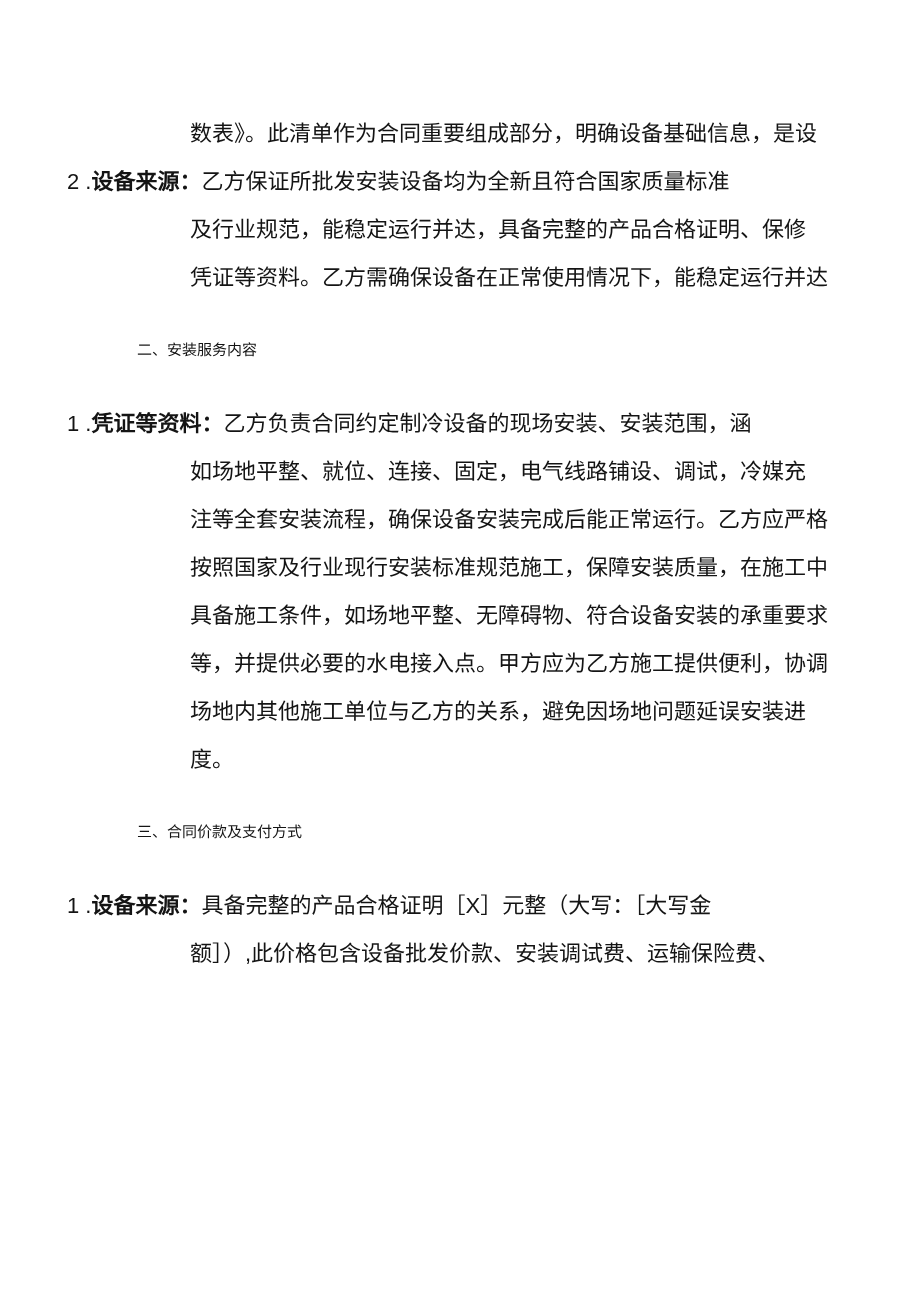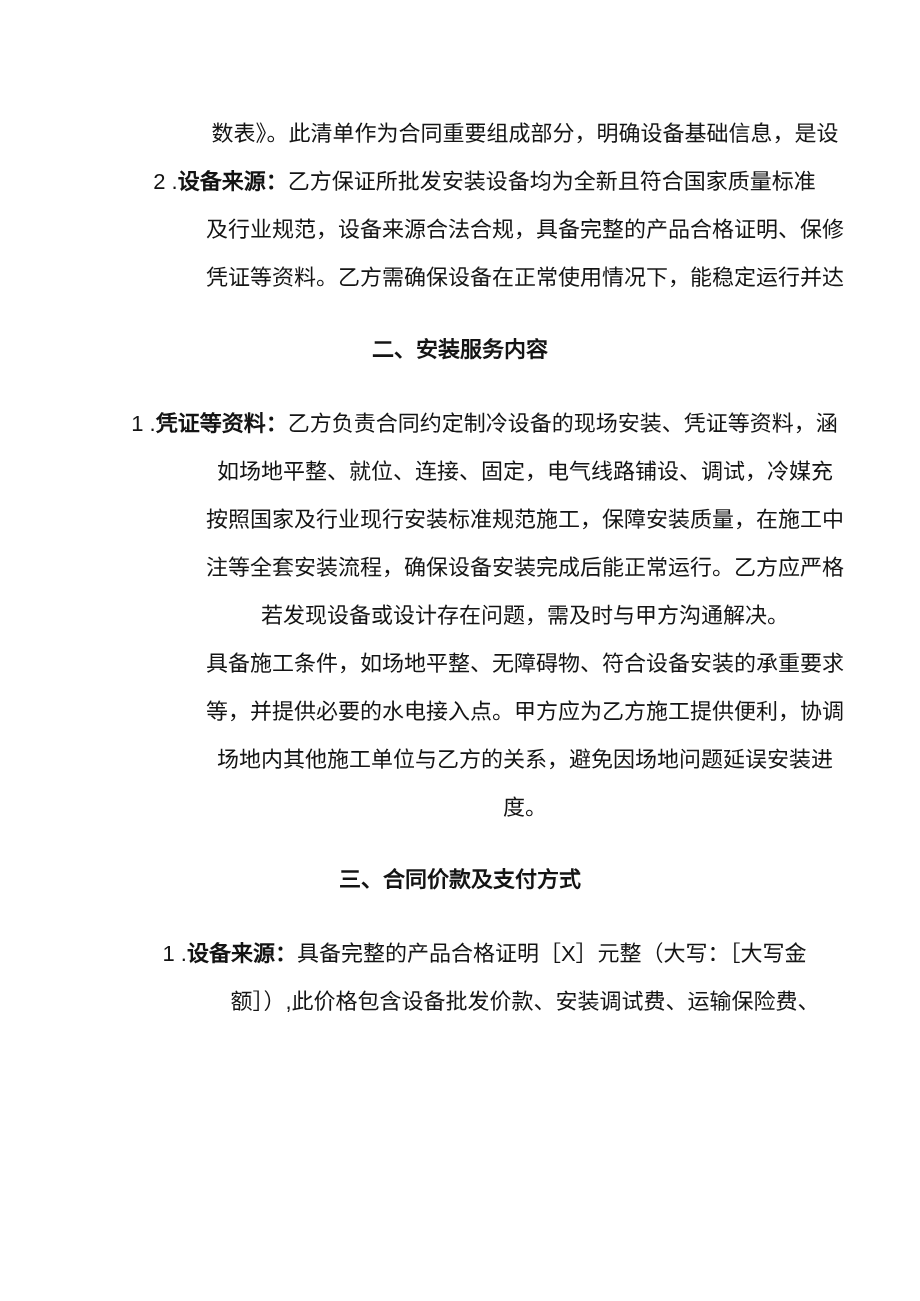"数表》。此清单作为合同重要组成部分，明确设备基础信息，是设" * { text-align: center -> none }
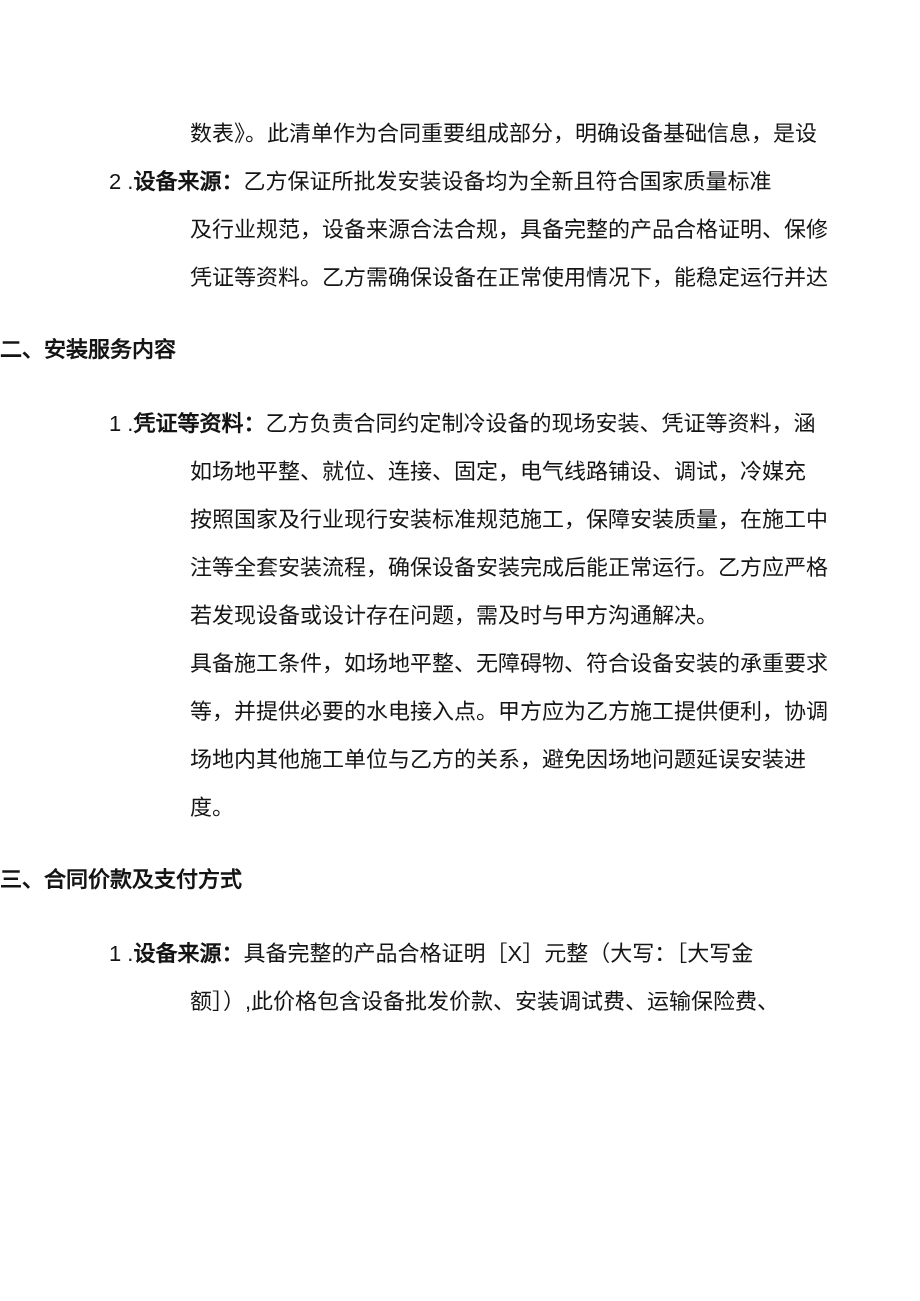"2 .设备来源：乙方保证所批发安装设备均为全新且符合国家质量标准" .line.first { padding-left: 109px -> 67px }
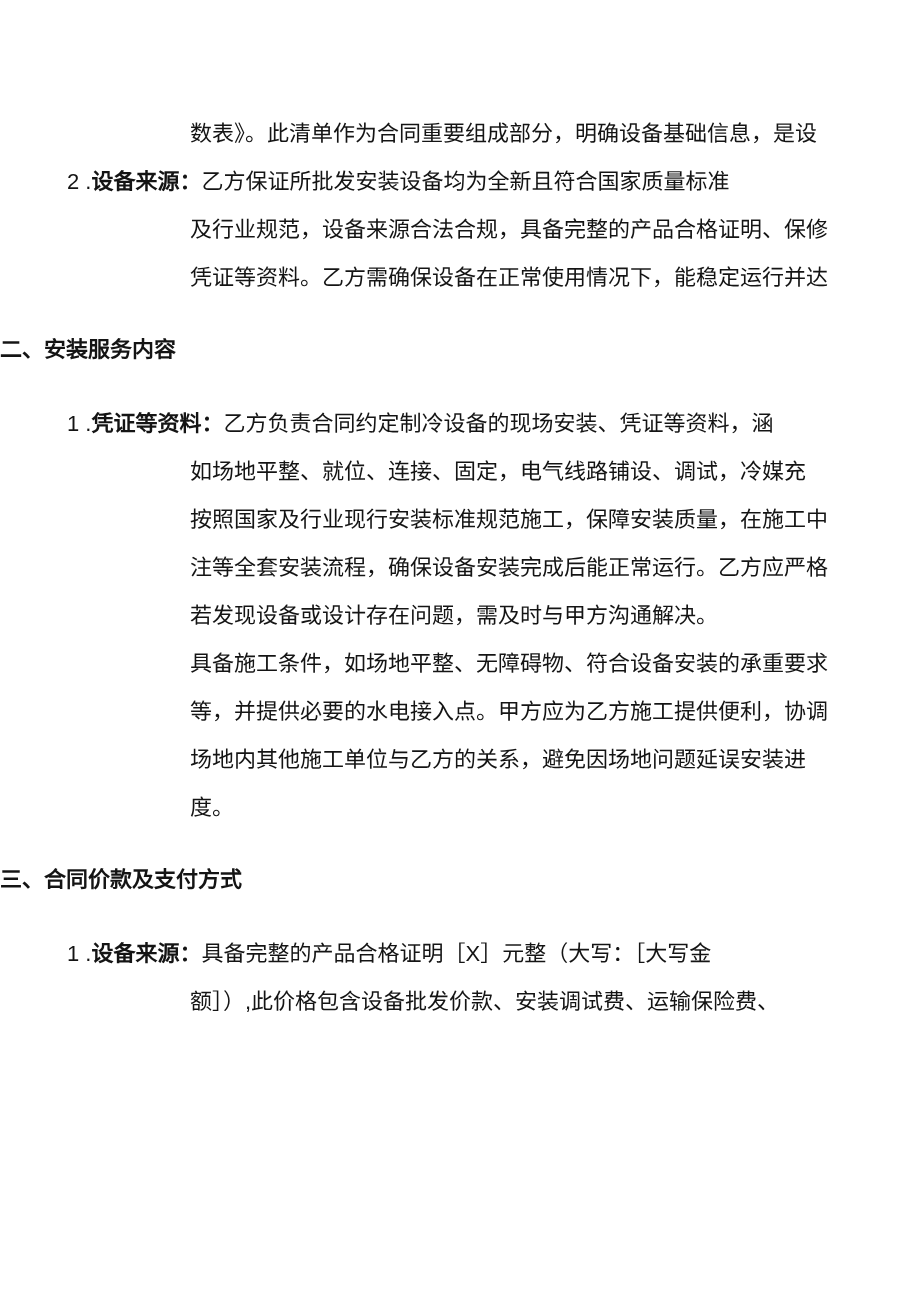"及行业规范，设备来源合法合规，具备完整的产品合格证明、保修" div.line { text: 设备来源合法合规 -> 能稳定运行并达 }
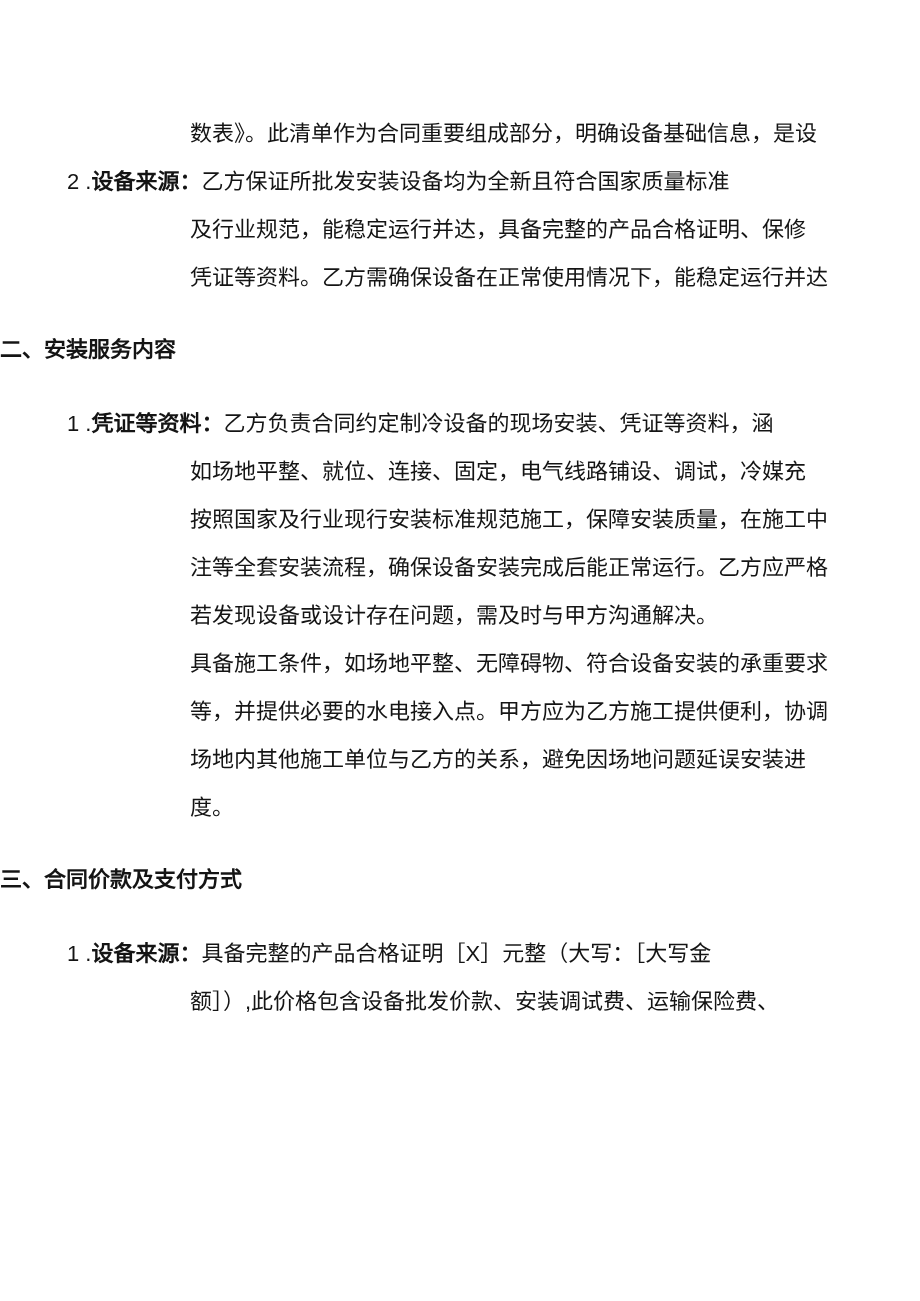"二、安装服务内容" .heading { font-size: 22px -> 15px; font-weight: bold -> normal; padding-left: none -> 137px }
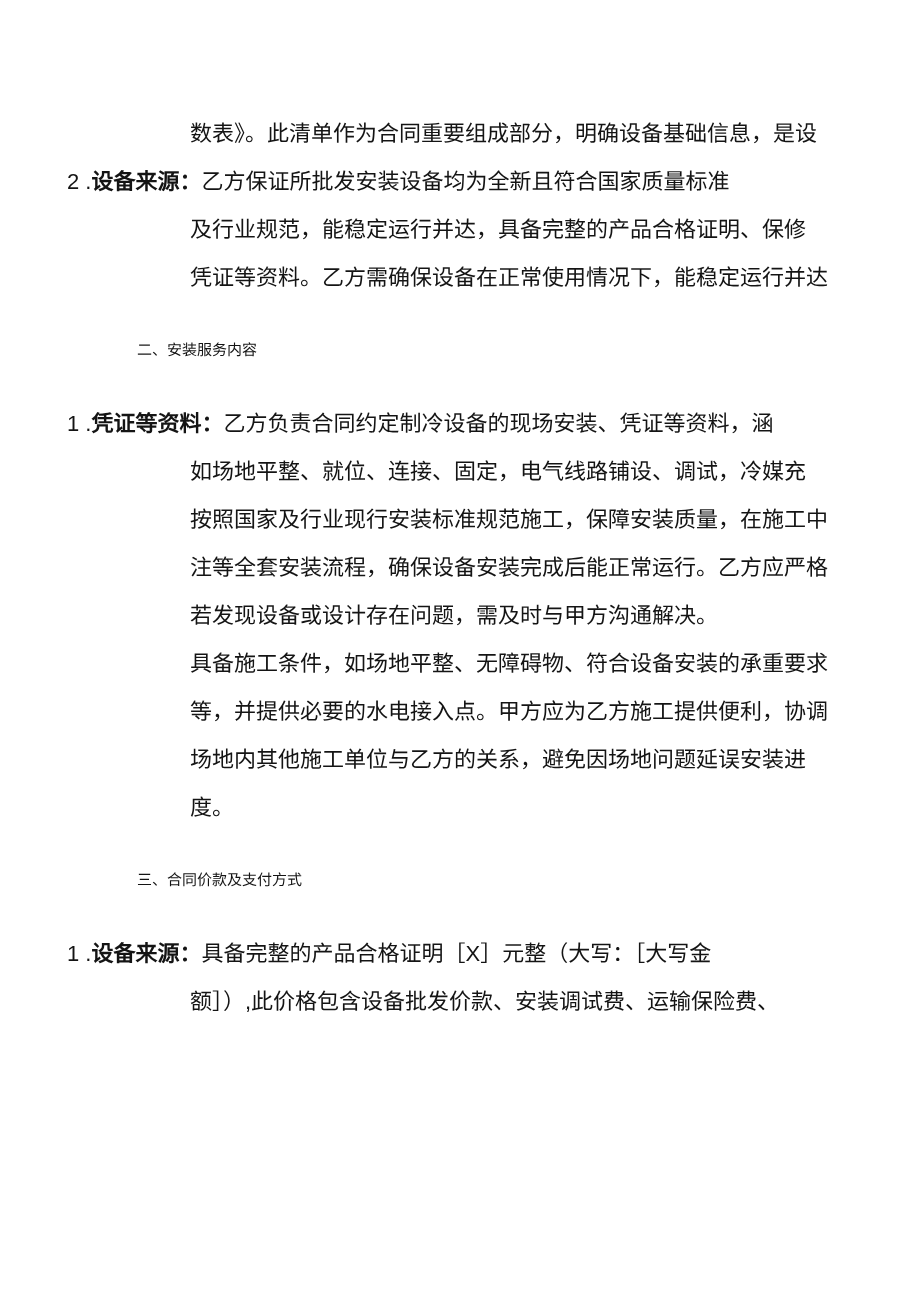"乙方负责合同约定制冷设备的现场安装、凭证等资料，涵" span { text: 凭证等资料 -> 安装范围 }
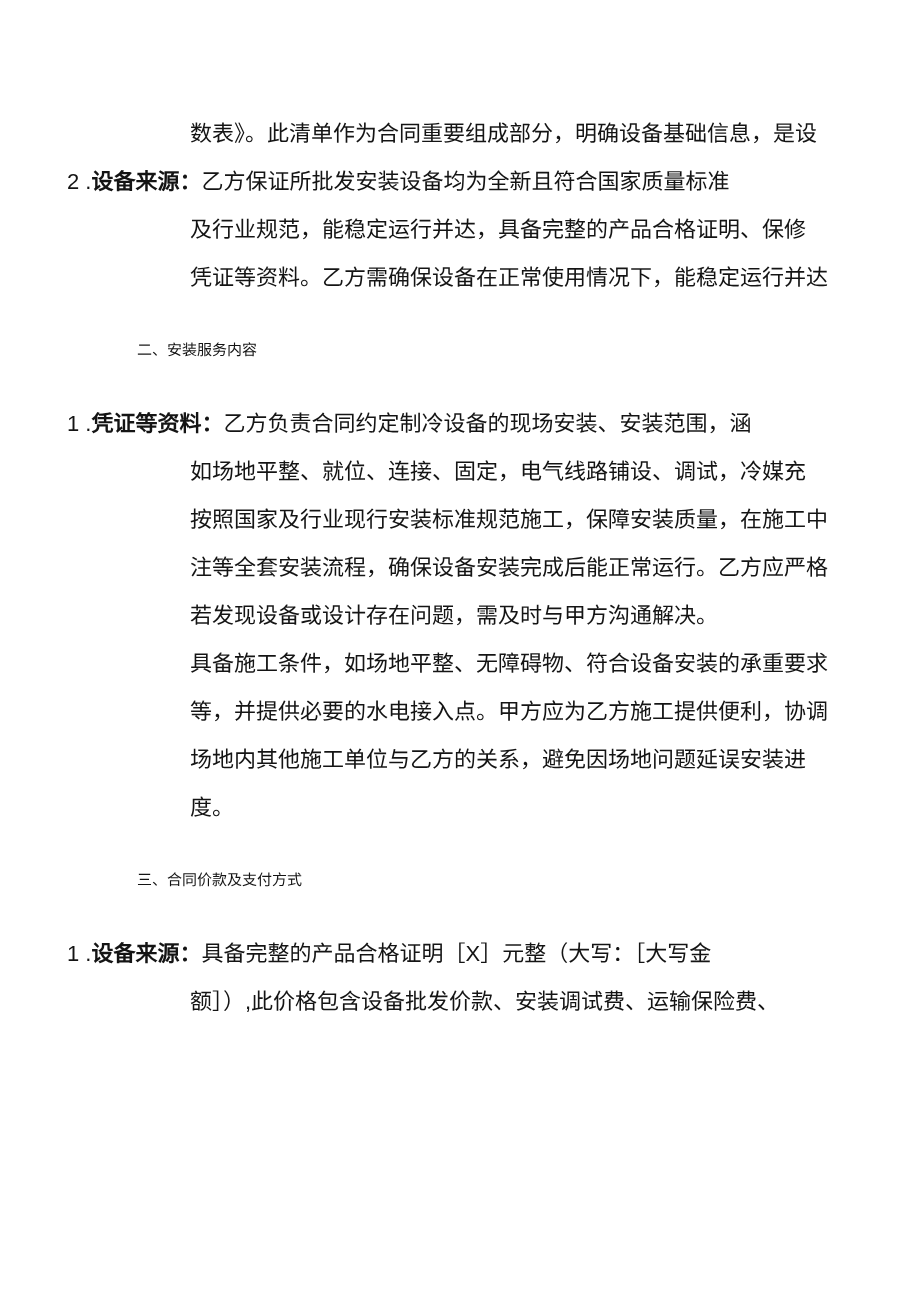"按照国家及行业现行安装标准规范施工，保障安装质量，在施工中" div.line { order: before "注等全套安装流程，确保设备安装完成后能正常运行。乙方应严格" -> after "注等全套安装流程，确保设备安装完成后能正常运行。乙方应严格" }
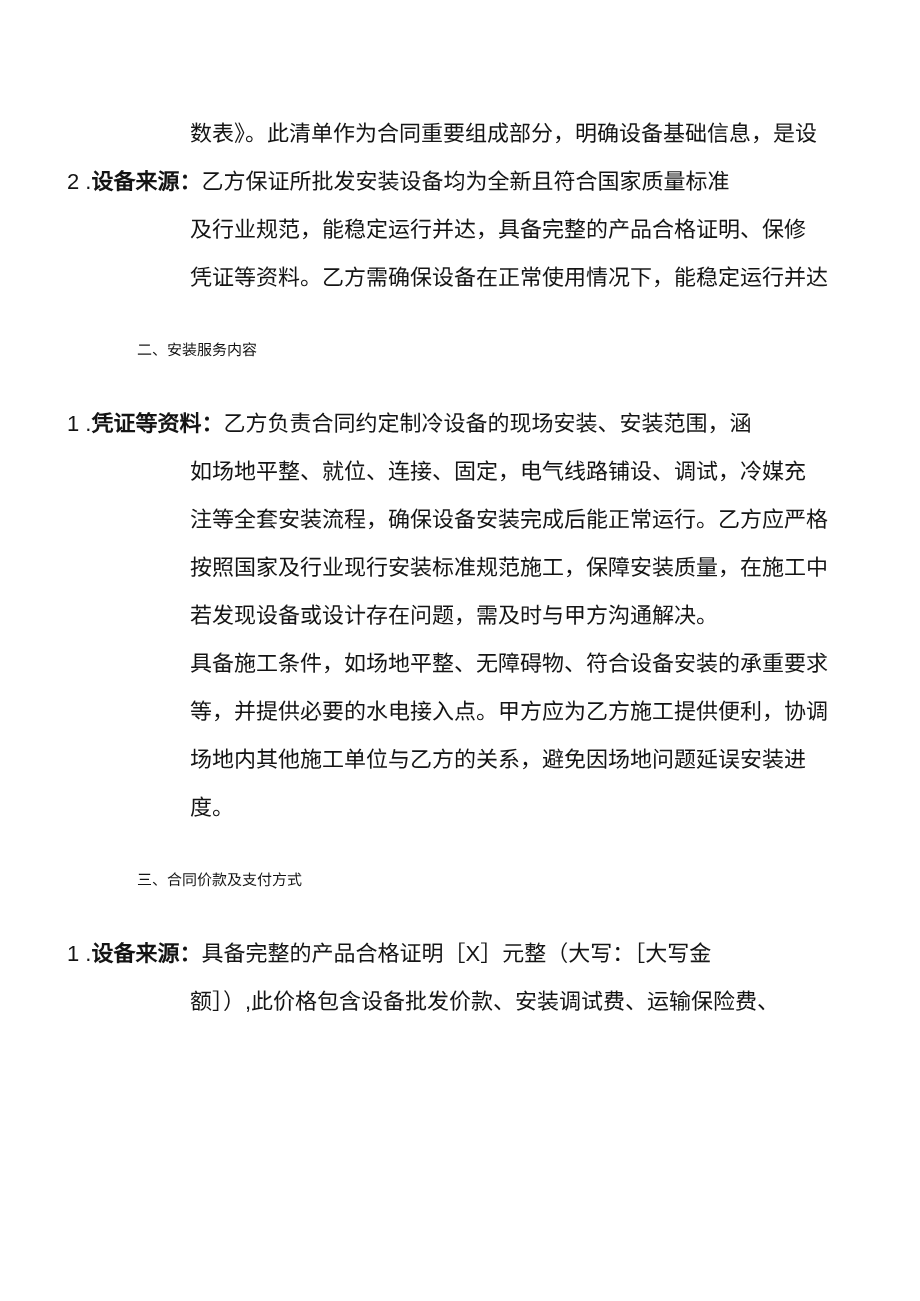"若发现设备或设计存在问题，需及时与甲方沟通解决。" div.line { html: <div>若发现设备或设计存在问题，需及时与甲方沟通解决。</div> -> none }
